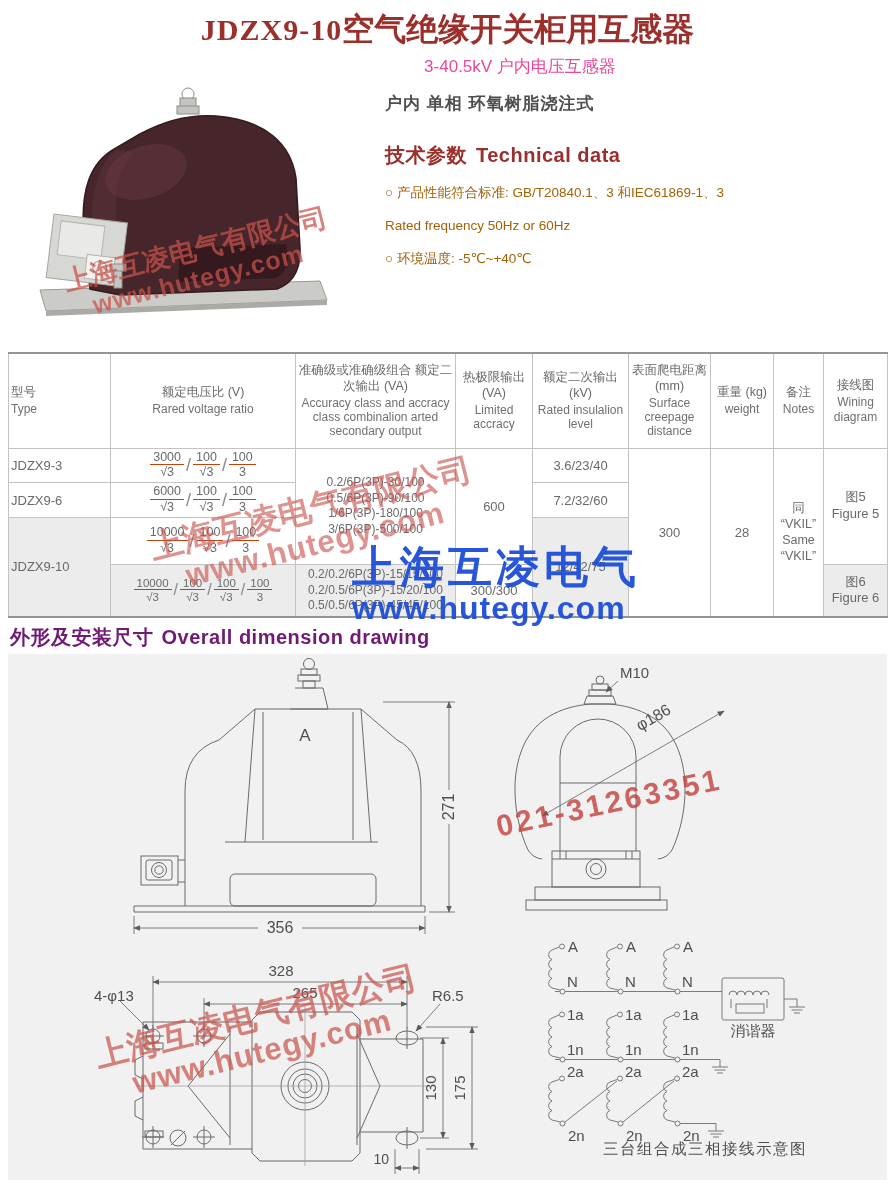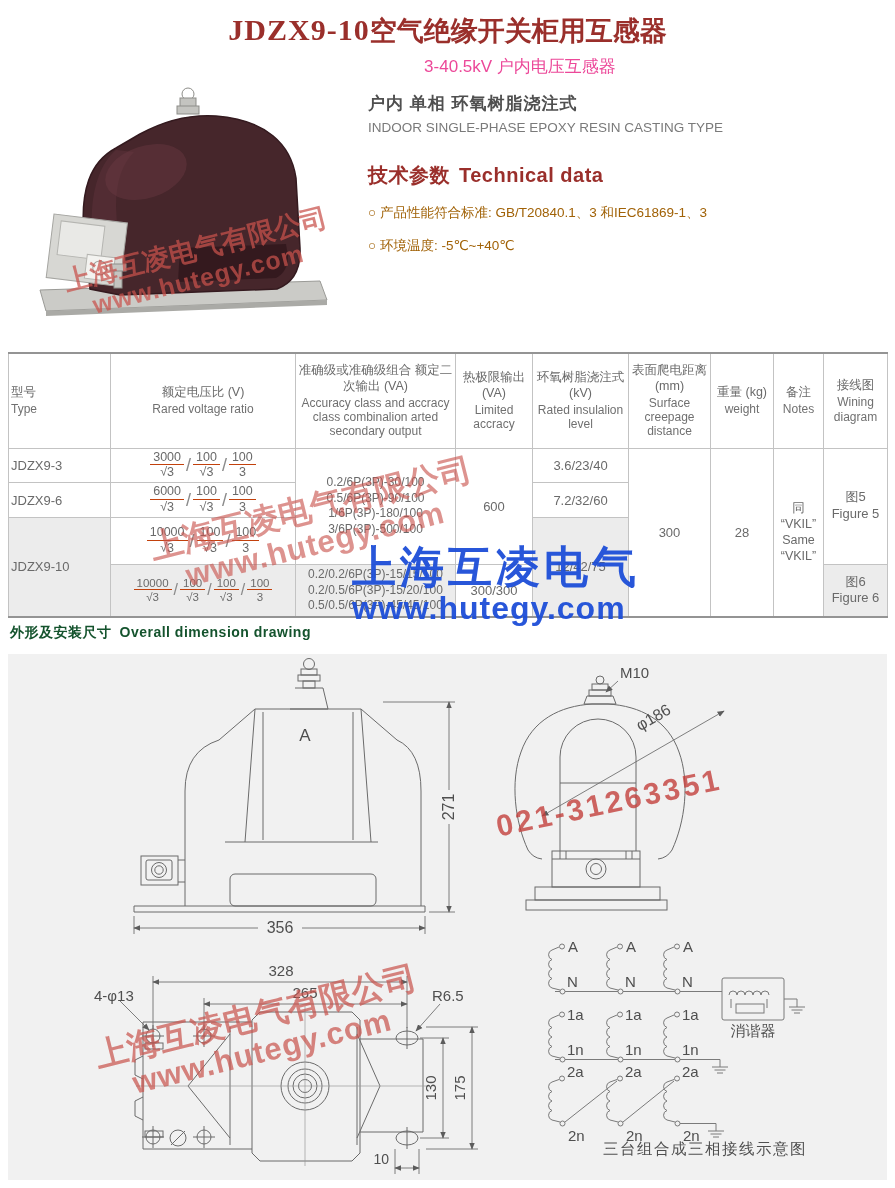"空气绝缘开关柜用互感器" .page-title .rest { font-size: 27px -> 32px }
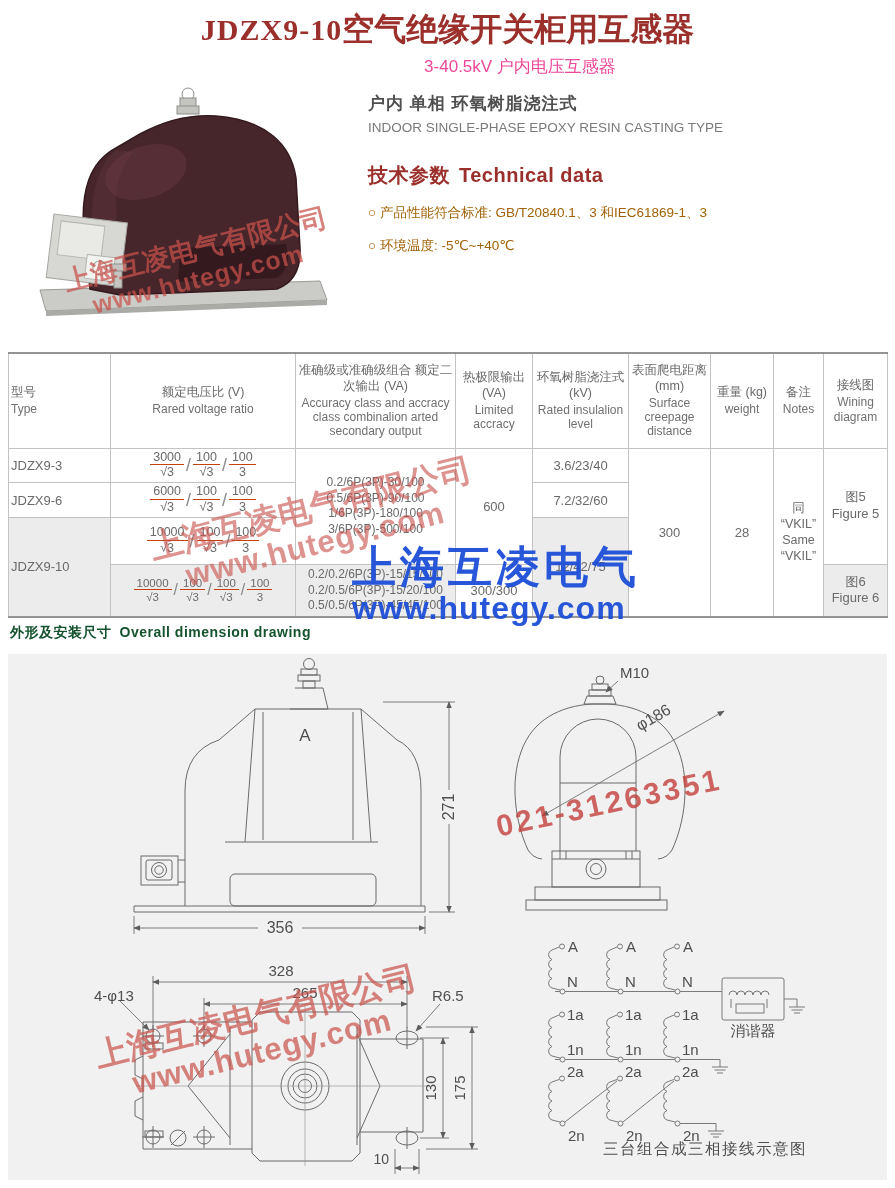"户内 单相 环氧树脂浇注式" .info { left: 368px -> 385px }
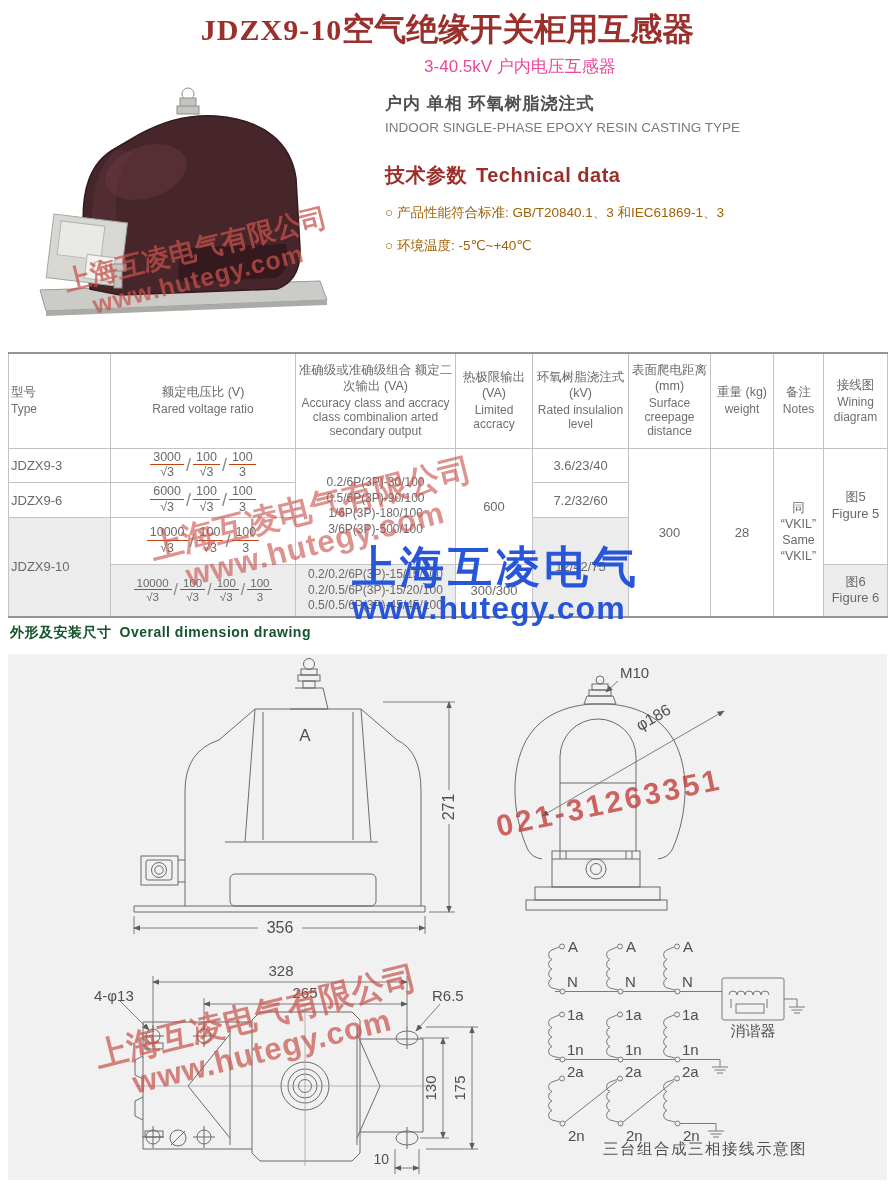"INDOOR SINGLE-PHASE EPOXY RESIN CASTING" div.type-en { html: <div>INDOOR SINGLE-PHASE EPOXY RESIN CASTING TYPE</div> -> none }
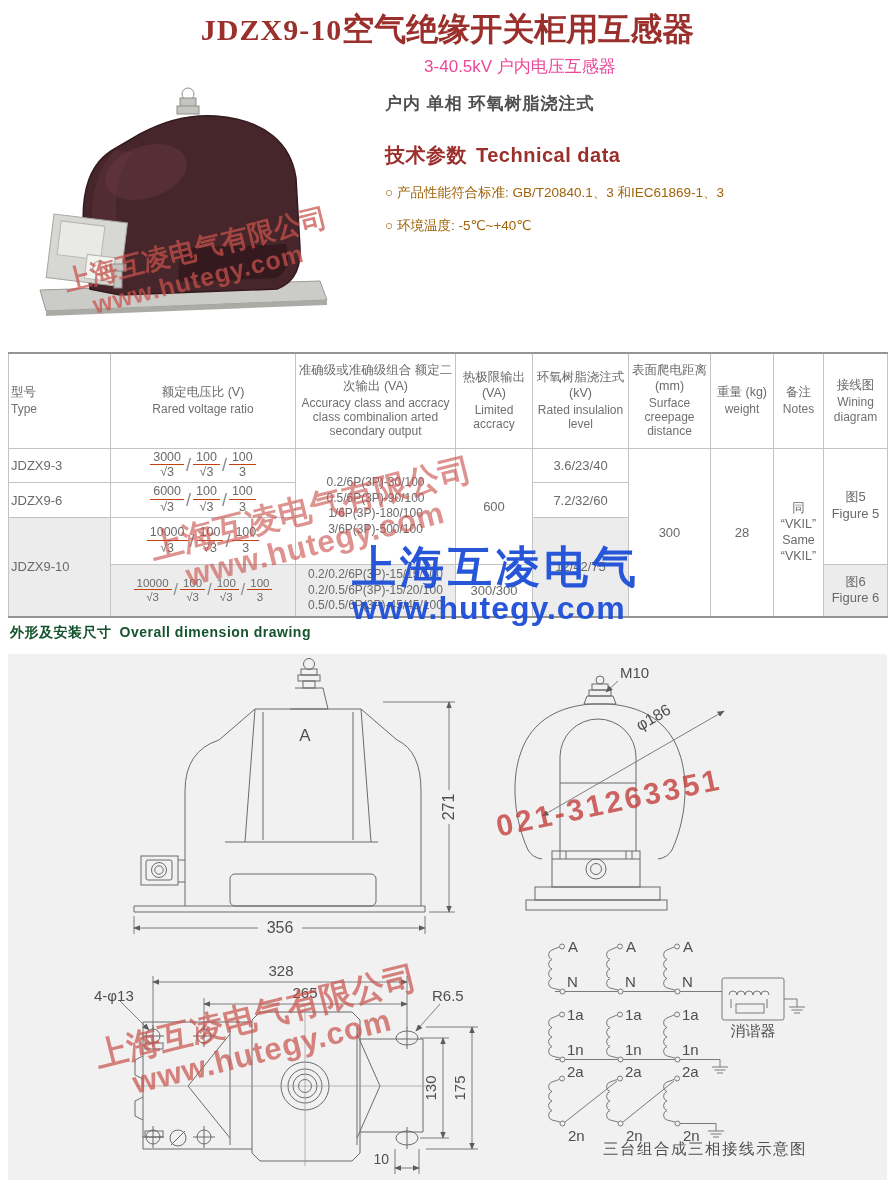"Rated frequency 50Hz or 60Hz" div.en { html: none -> <div>Rated frequency 50Hz or 60Hz</div> }
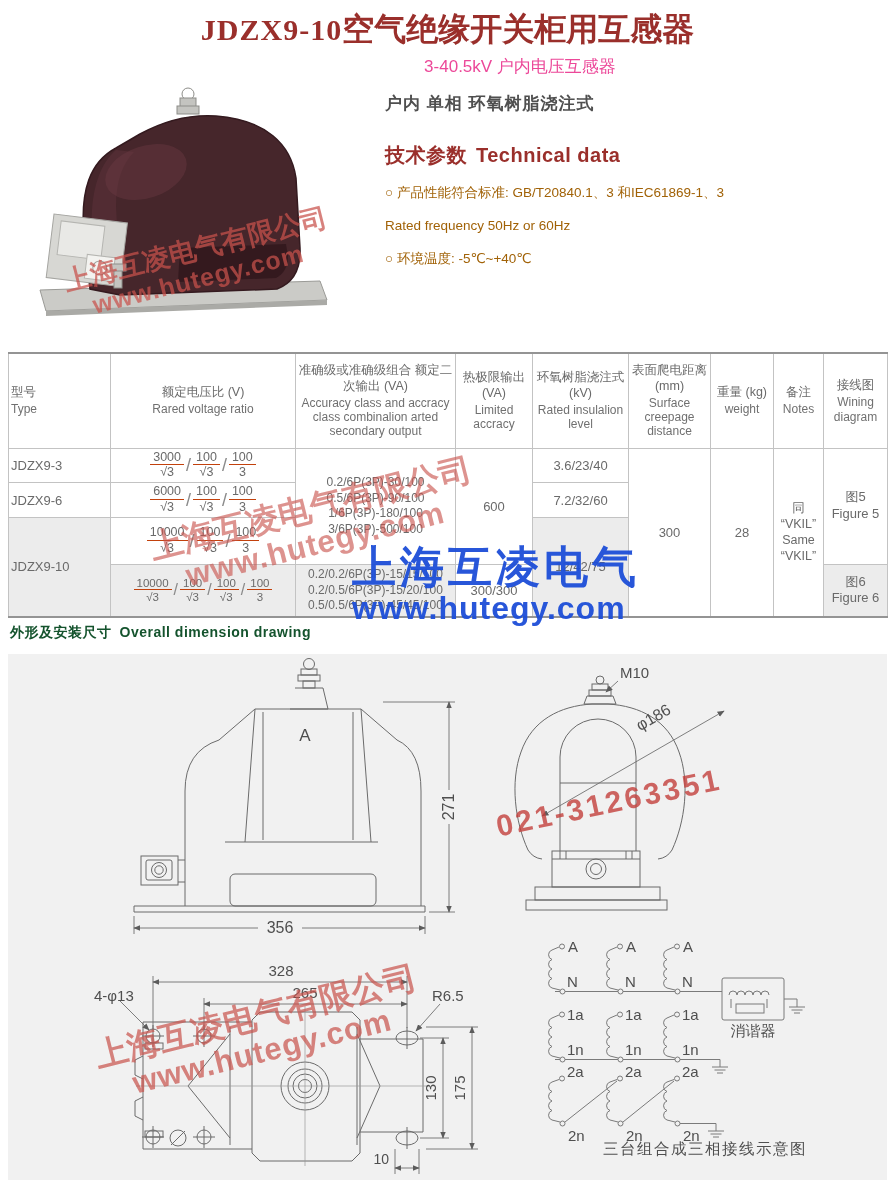"环氧树脂浇注式 (kV)" div.hcn { text: 环氧树脂浇注式 -> 额定二次输出 }
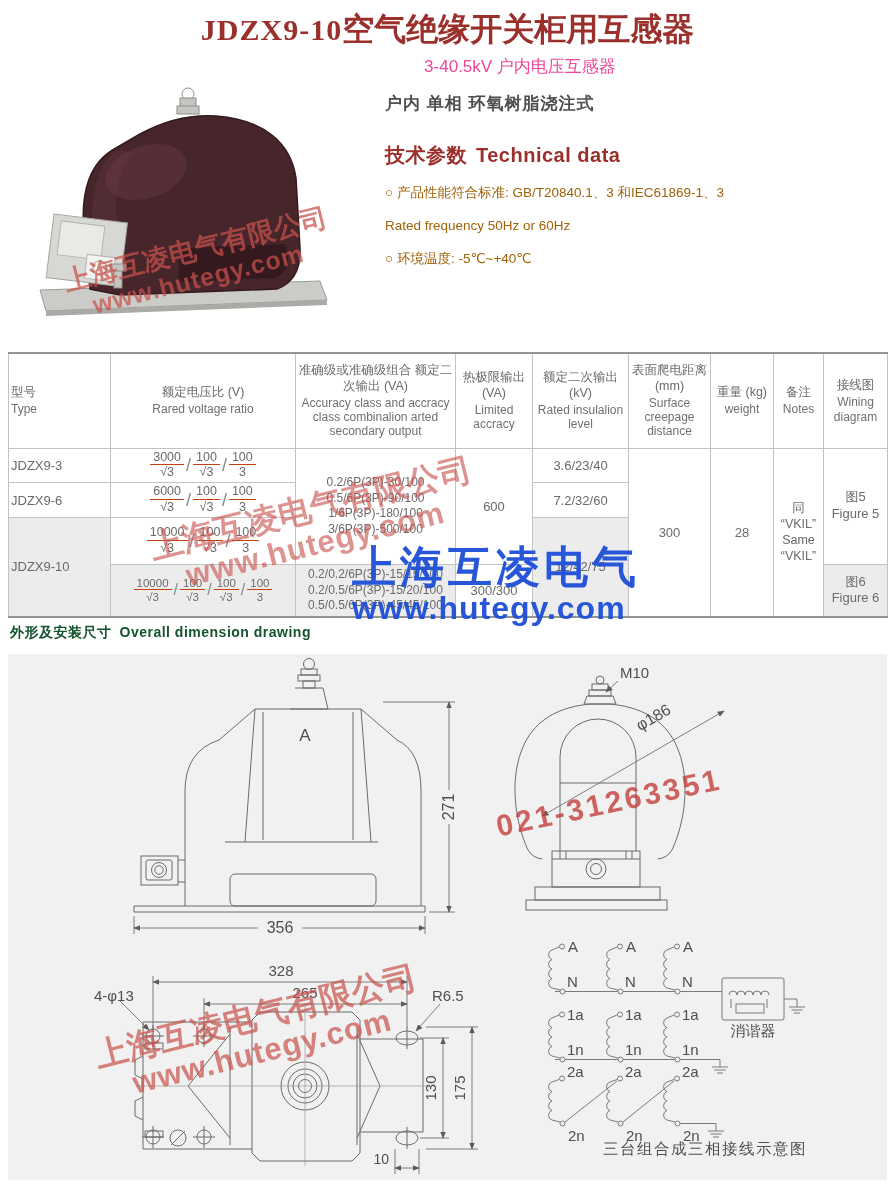"外形及安装尺寸 Overall dimension drawing" .dim-heading { color: #14532d -> #701a75; font-size: 14px -> 20px }
